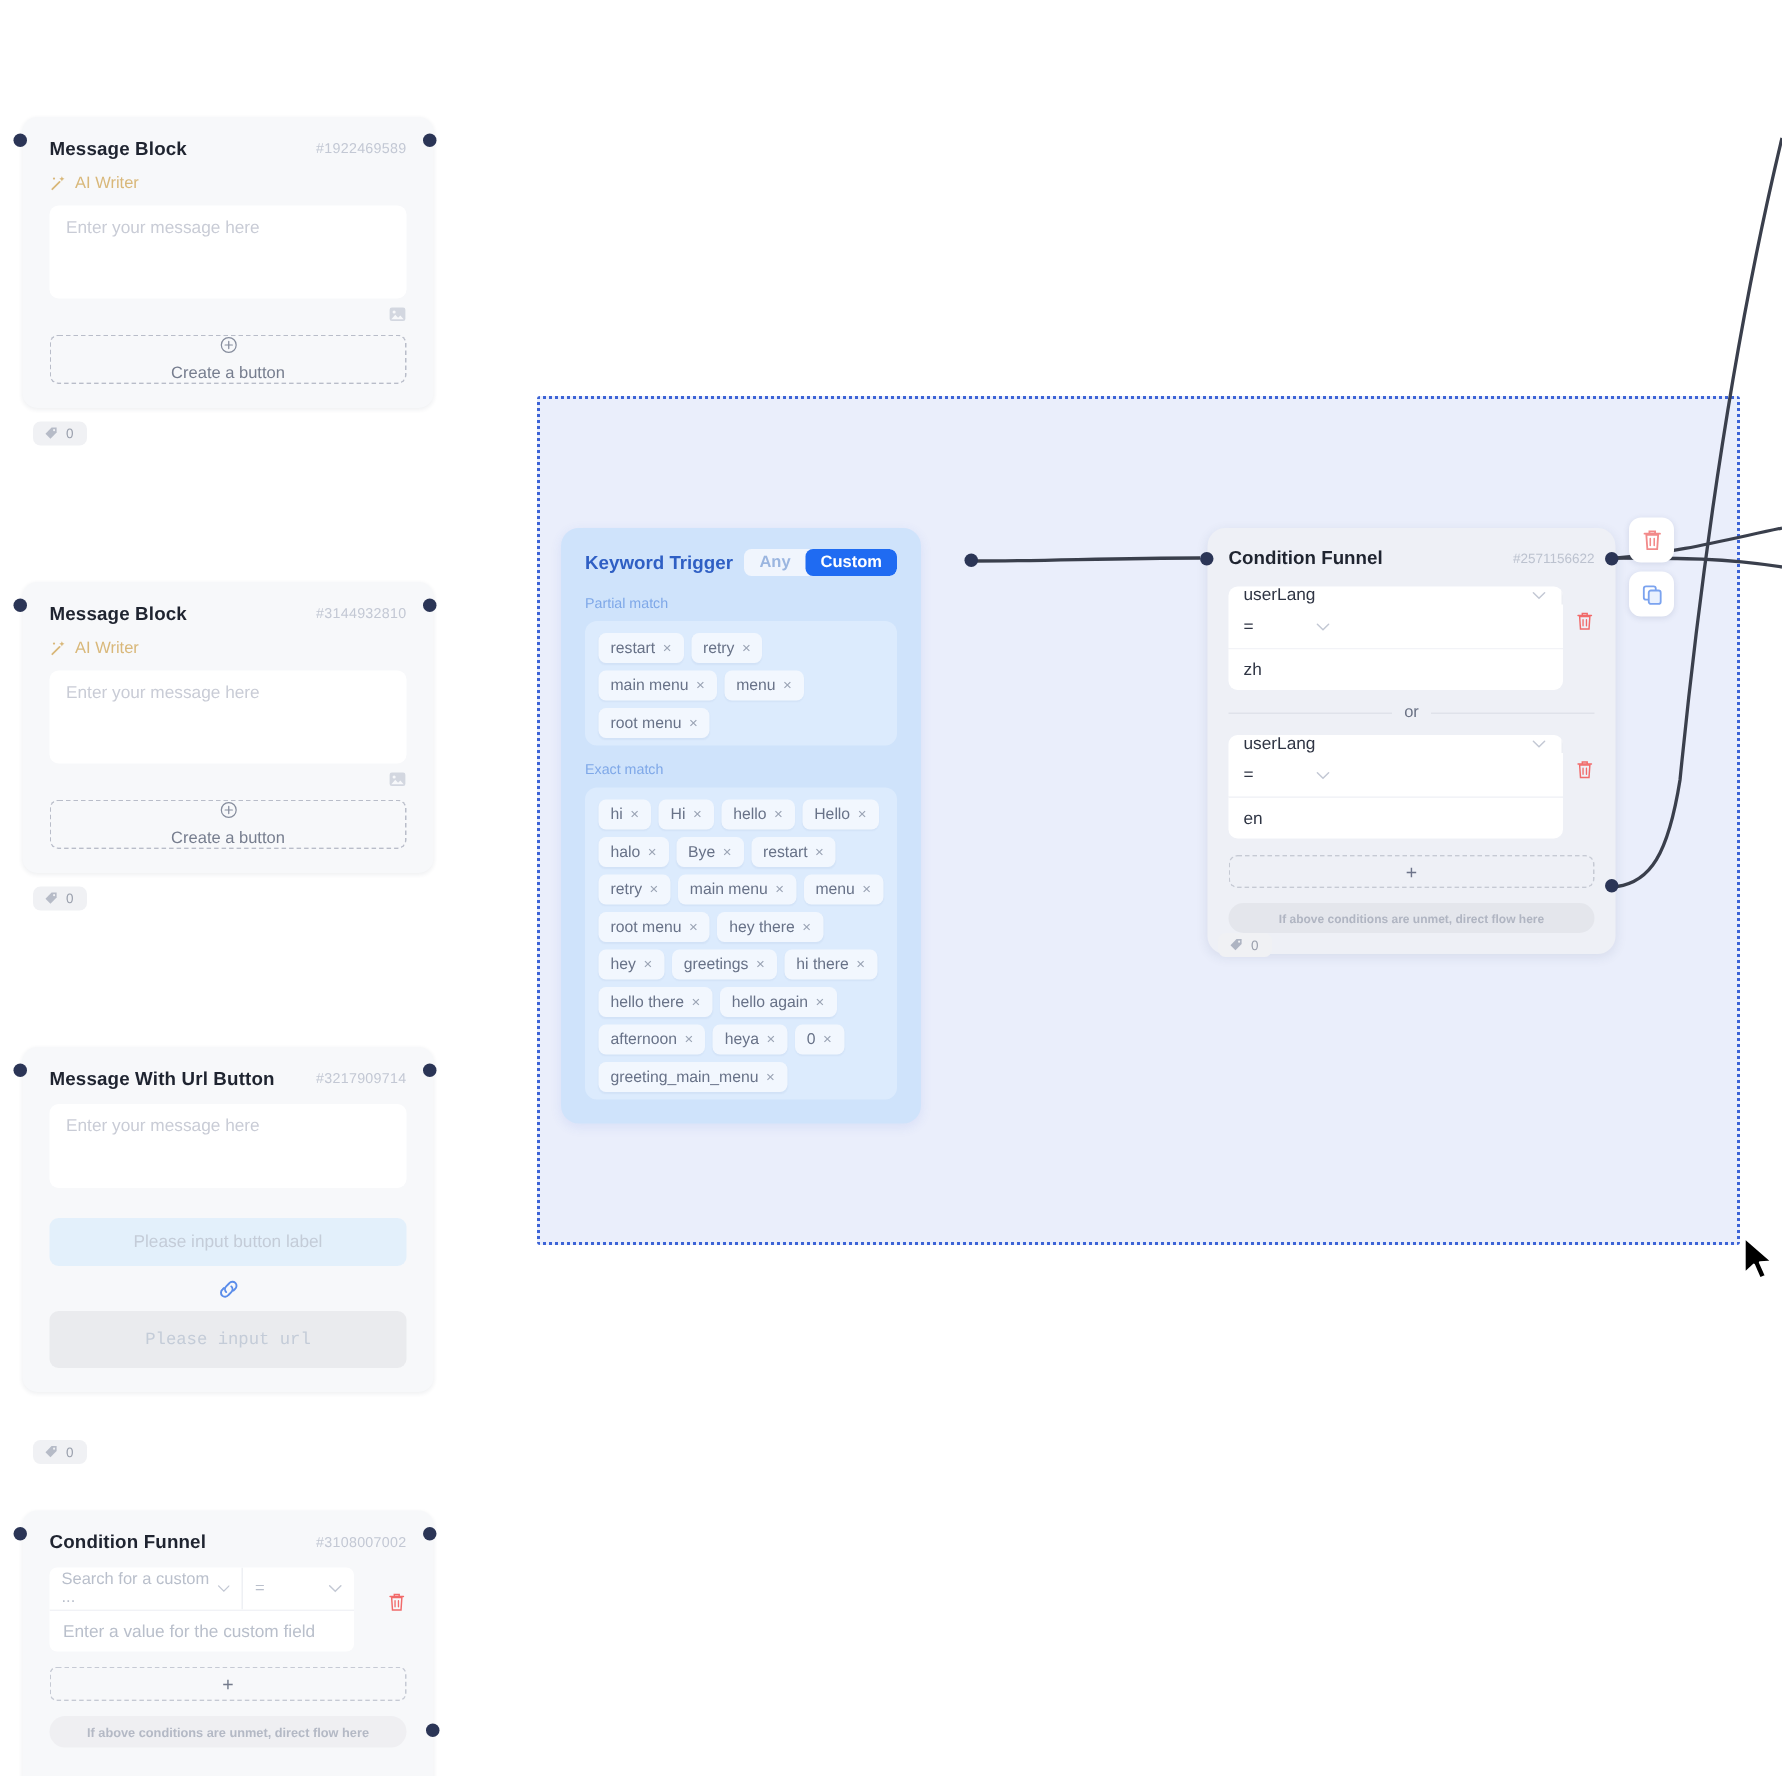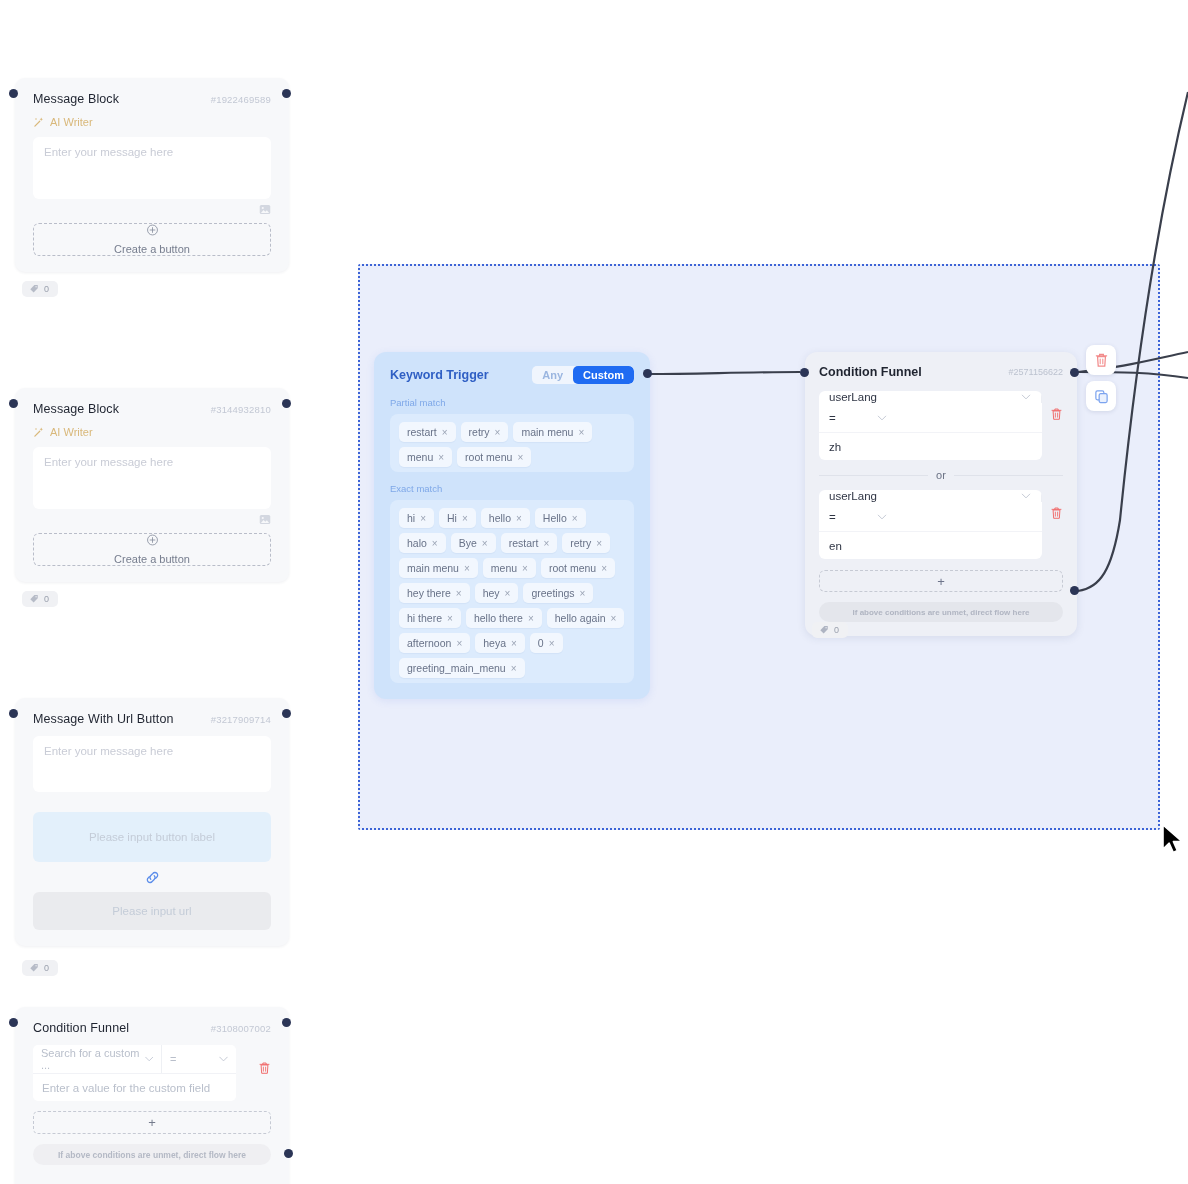"Message Block" .pcard-title { font-weight: normal -> bold }
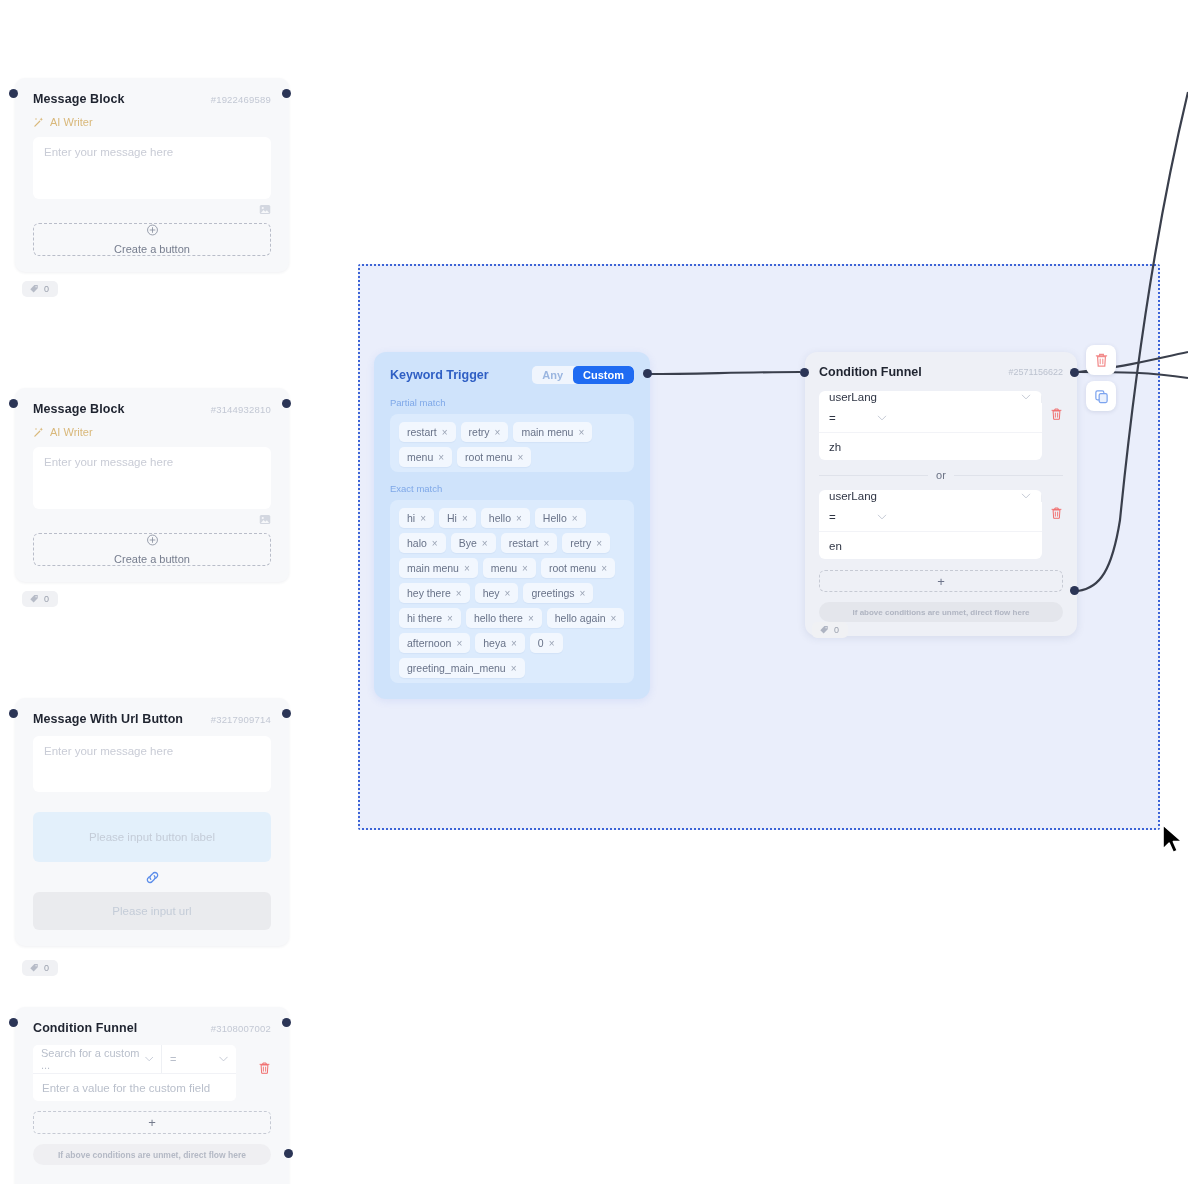"Keyword Trigger" .node-kw { width: 276px -> 240px }
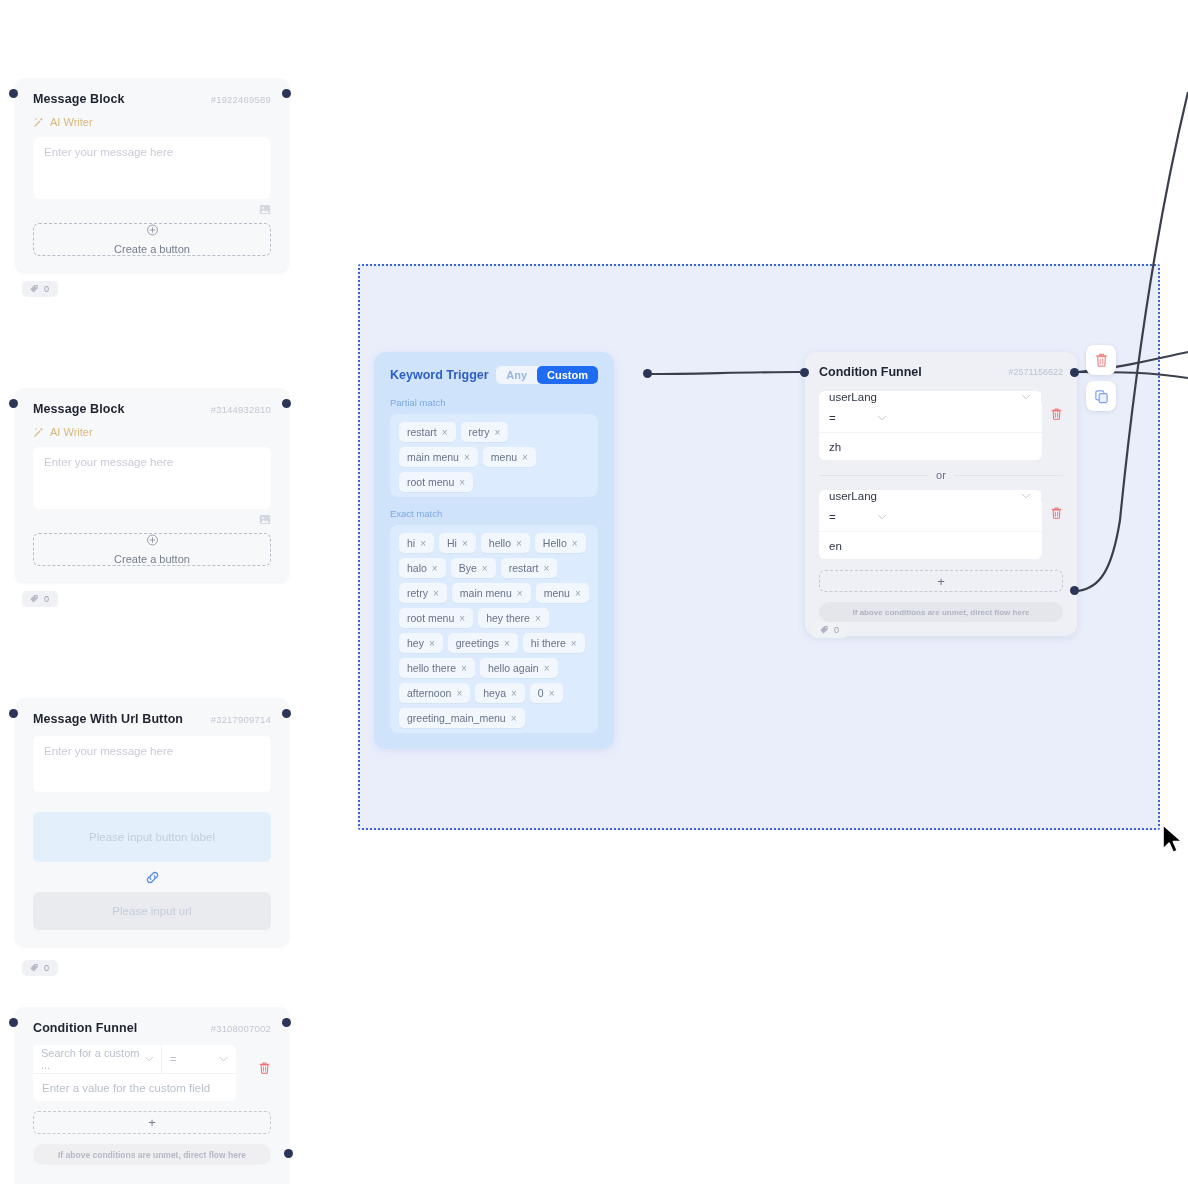"Please input button label" .btn-label-box { height: 50px -> 32px }
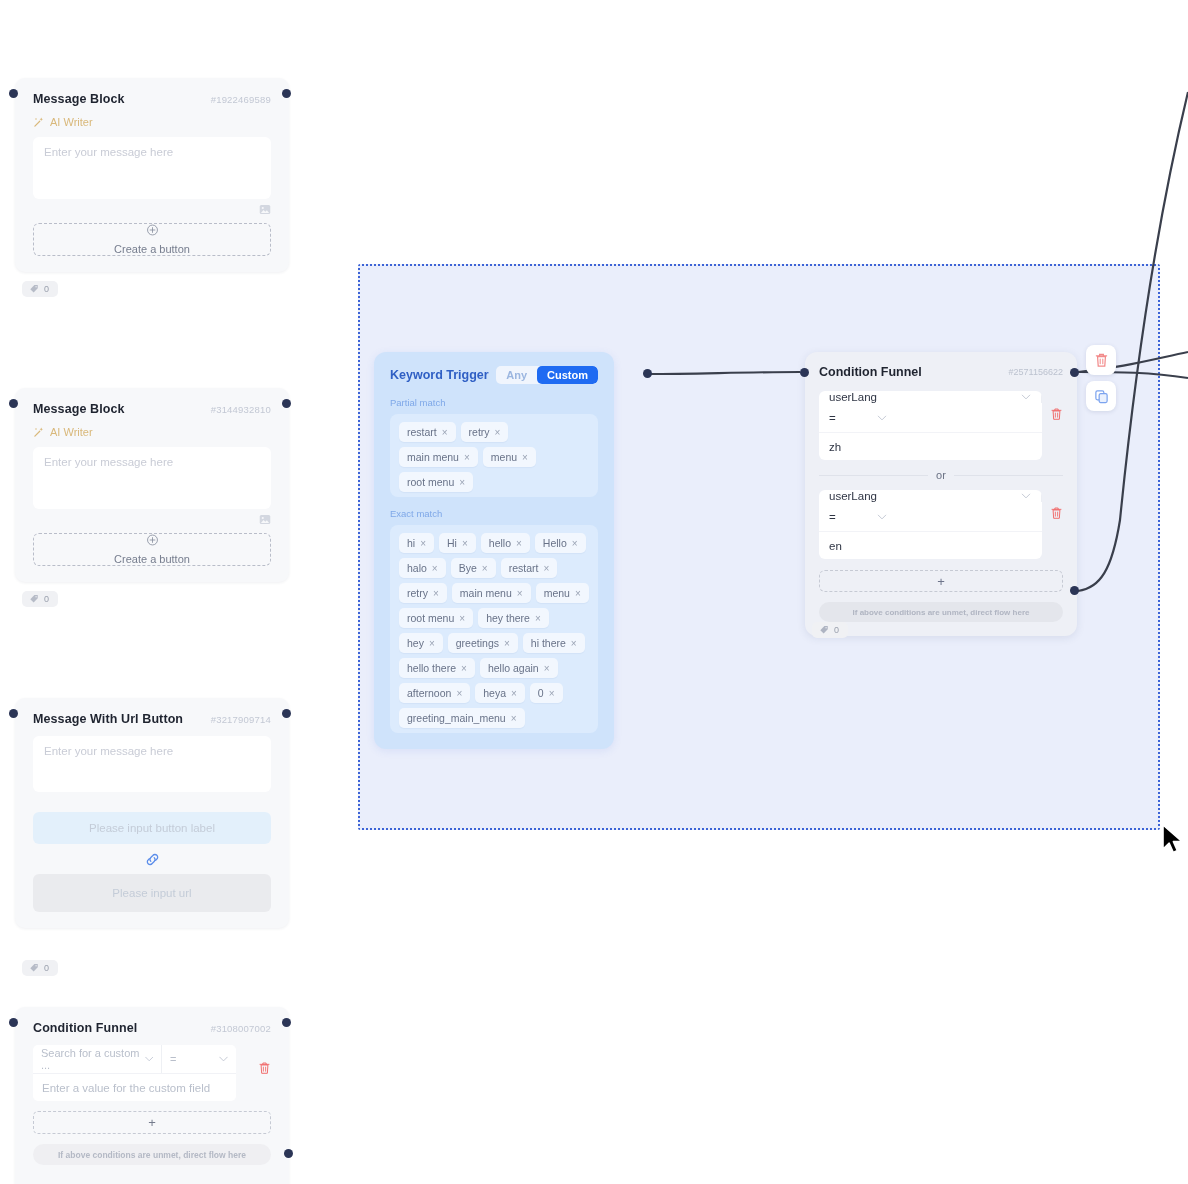"Please input url" .url-box { font-family: none -> Liberation Mono, monospace }
